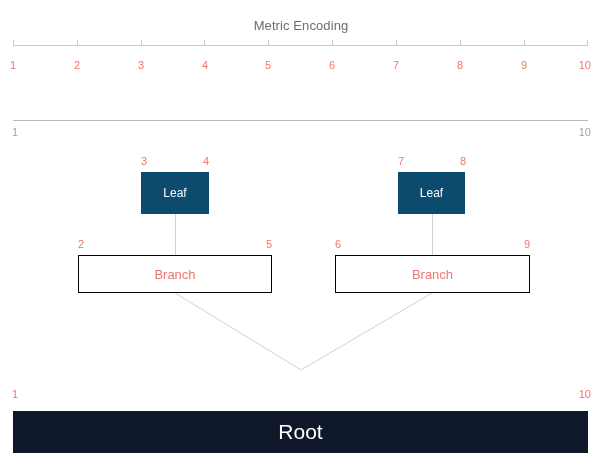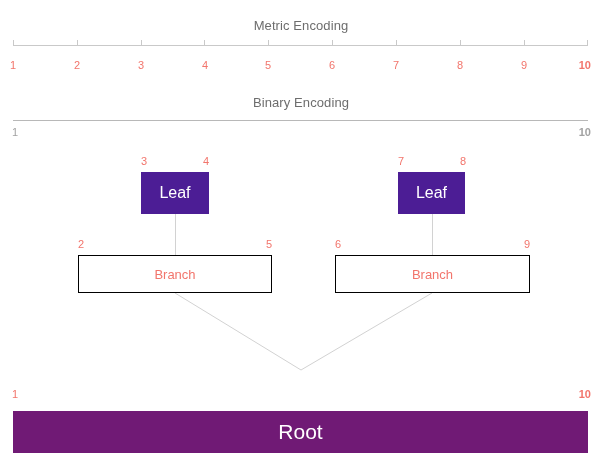"10" .num.r { font-weight: bold -> none }
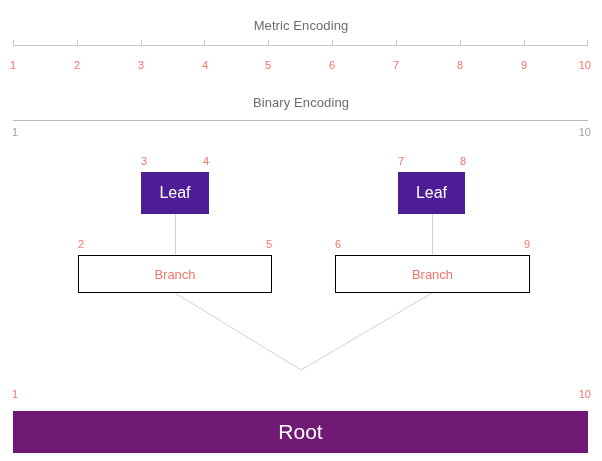"Binary Encoding" div.section-title { html: <div>Binary Encoding</div> -> none }
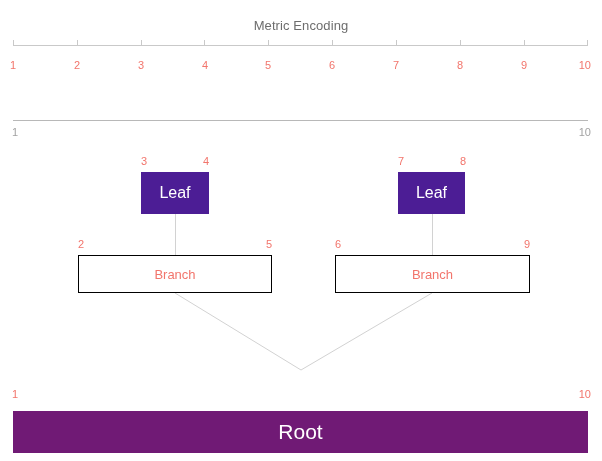"Leaf" .leaf-box { background: #4c1d95 -> #0c4a6e; font-size: 16px -> 12px }
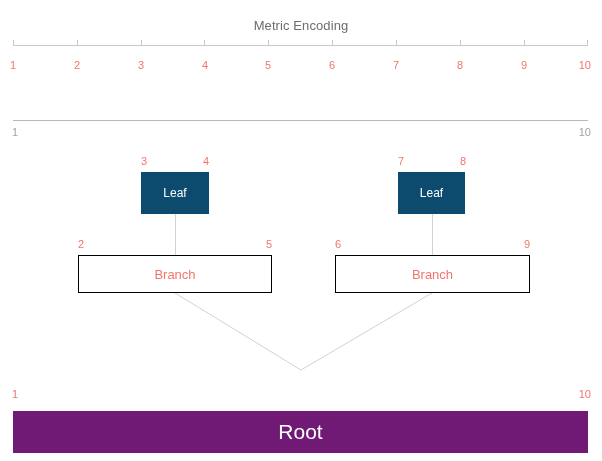"Root" #root-bar { background: #701a75 -> #0f172a }
